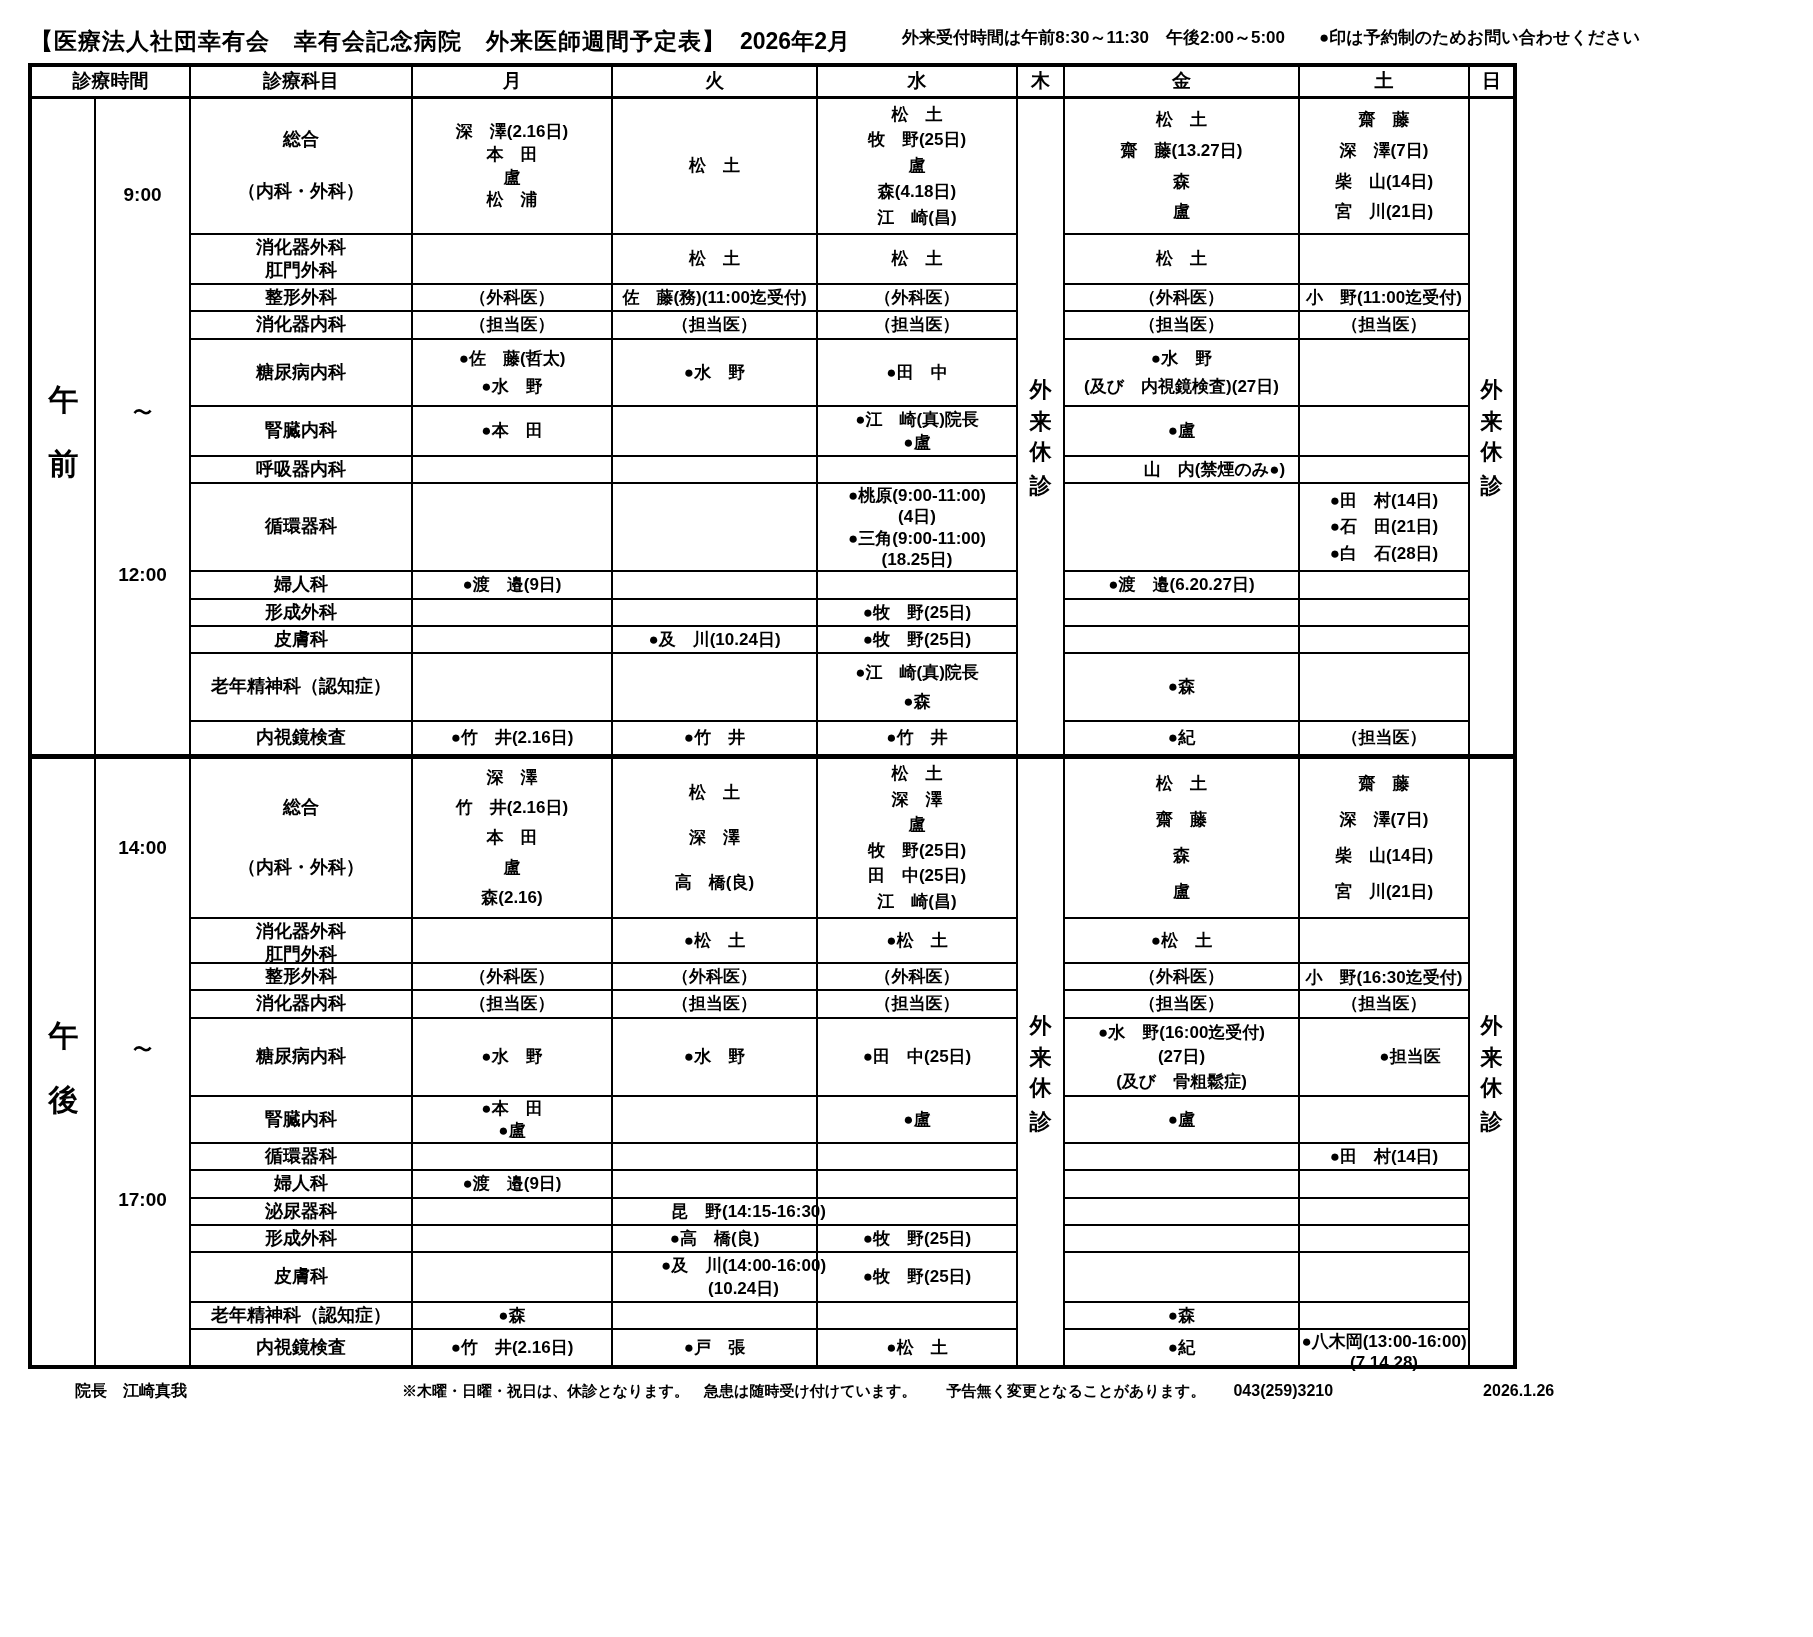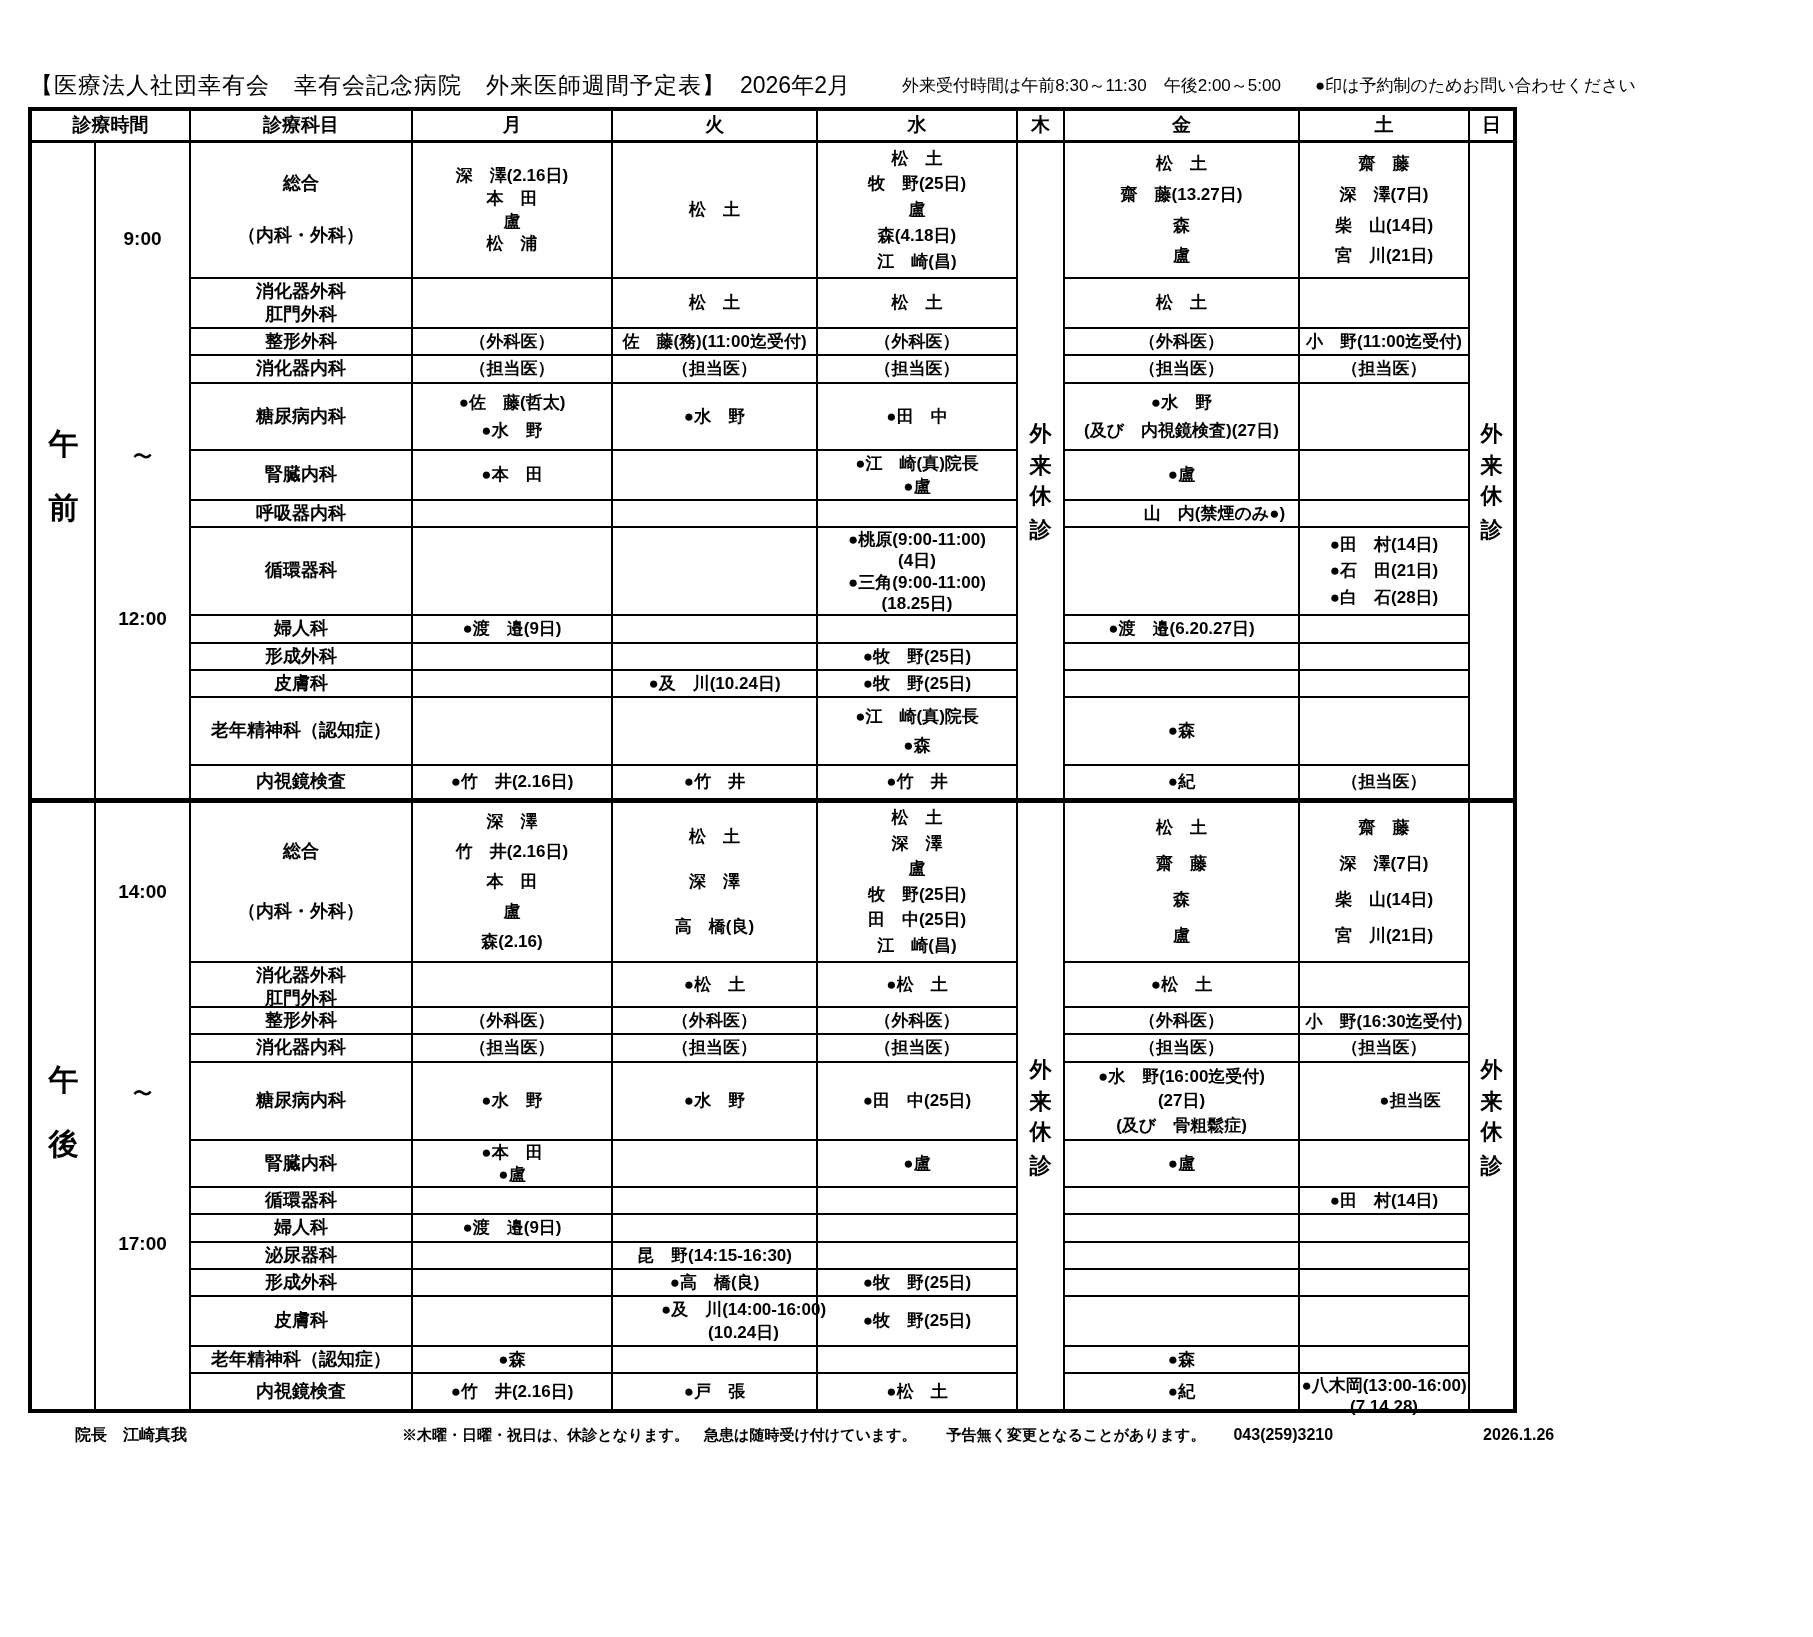"【医療法人社団幸有会 幸有会記念病院 外来医師週間予定表】" .header-row { align-items: center -> flex-start; font-weight: normal -> bold; margin-top: 44px -> none }
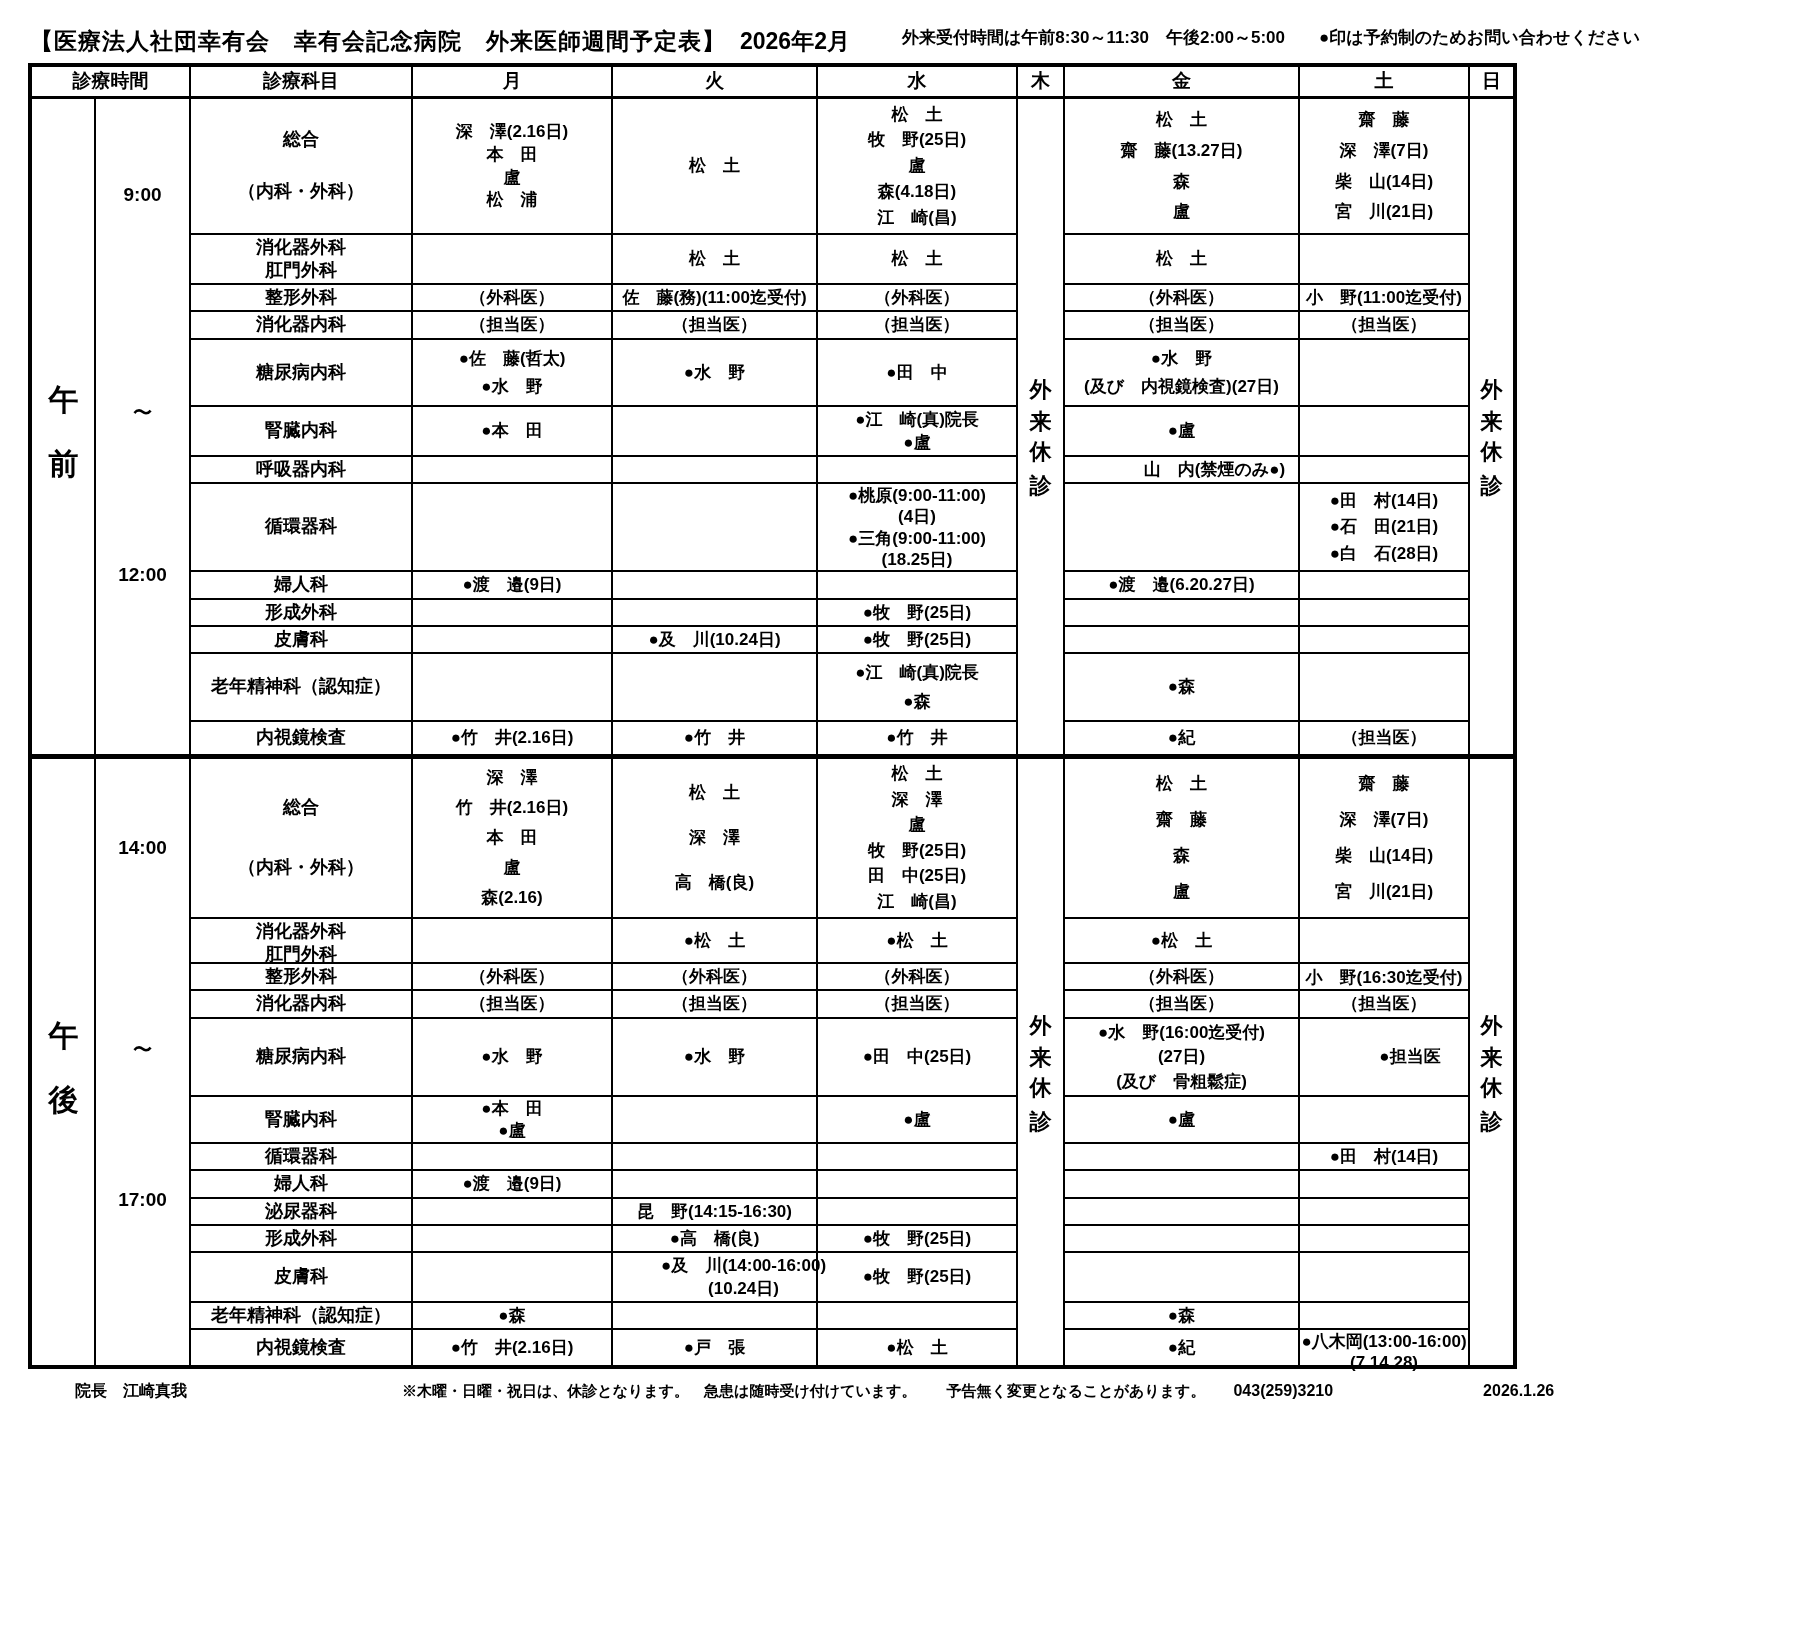"昆 野(14:15-16:30)" div.cell-flex { padding-left: none -> 34px }
